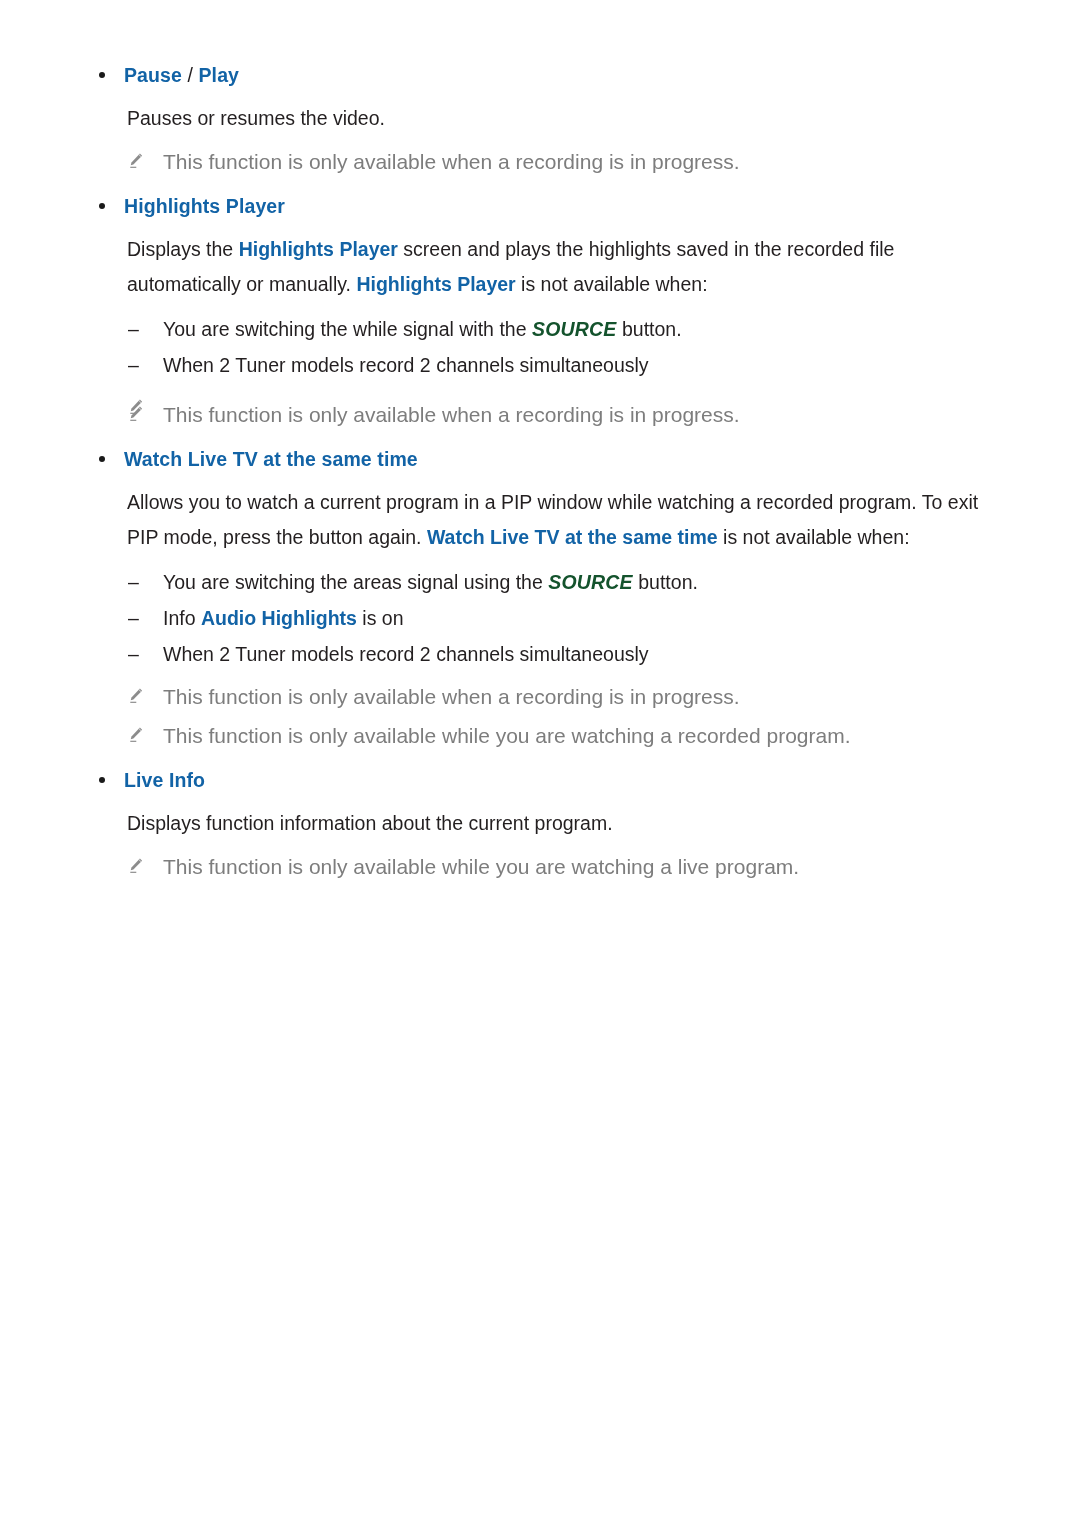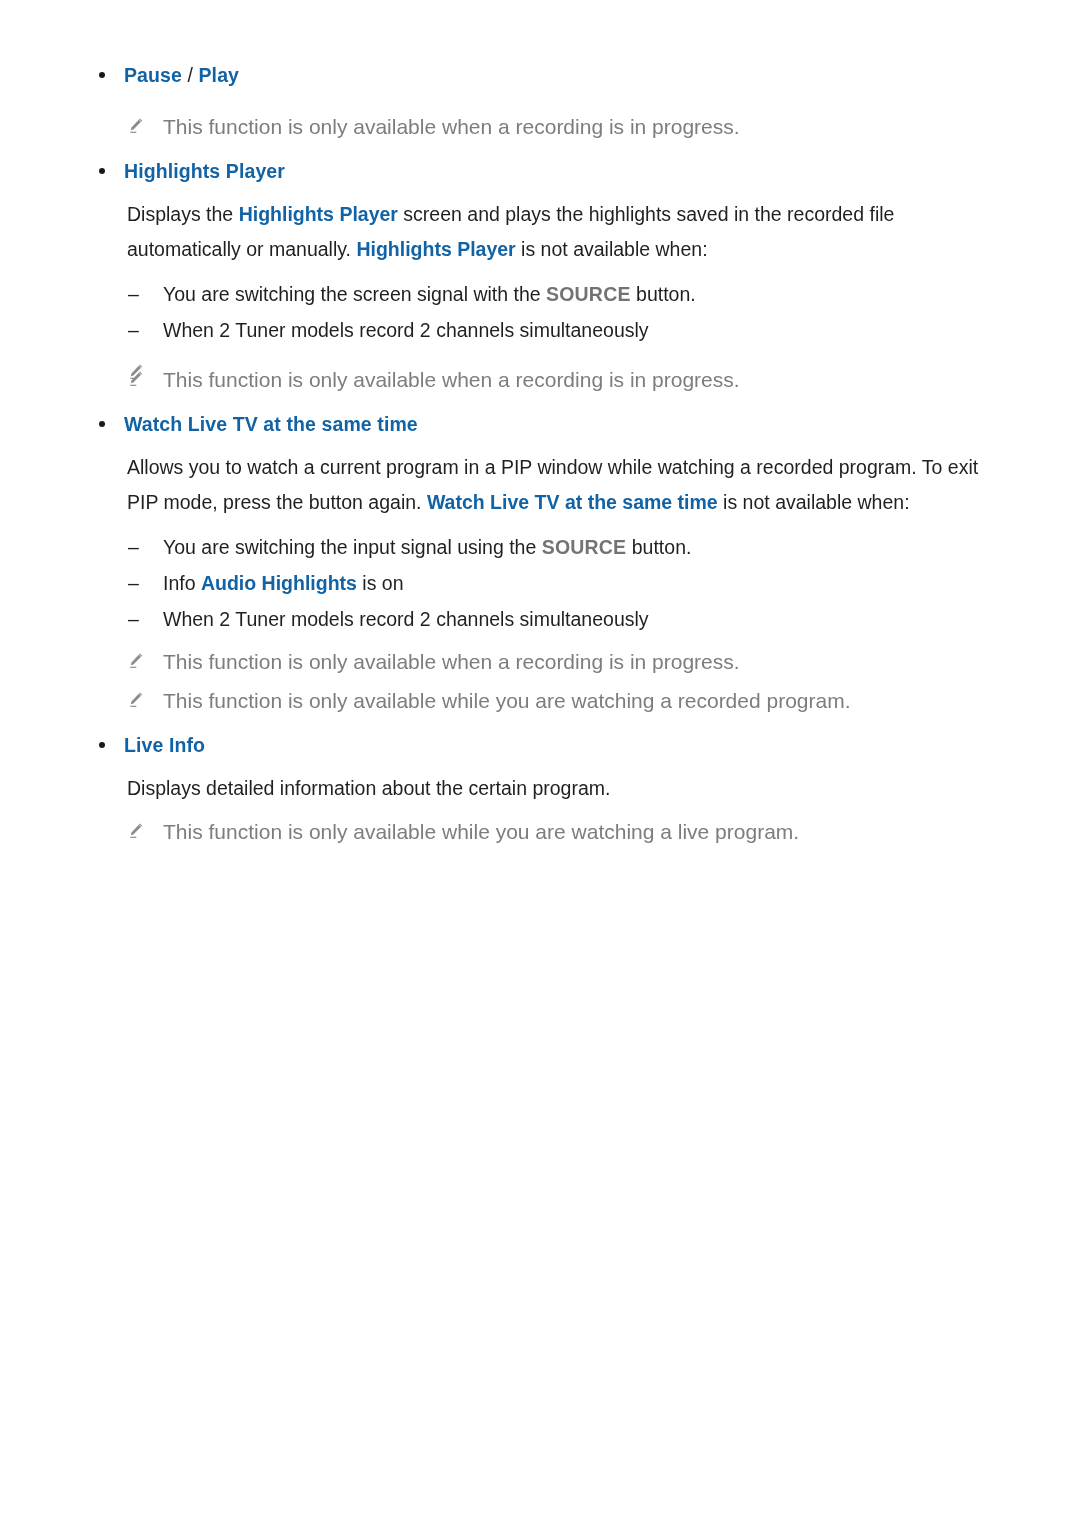"Pauses or resumes the video." div.body-para { html: none -> <div>Pauses or resumes the video.</div> }
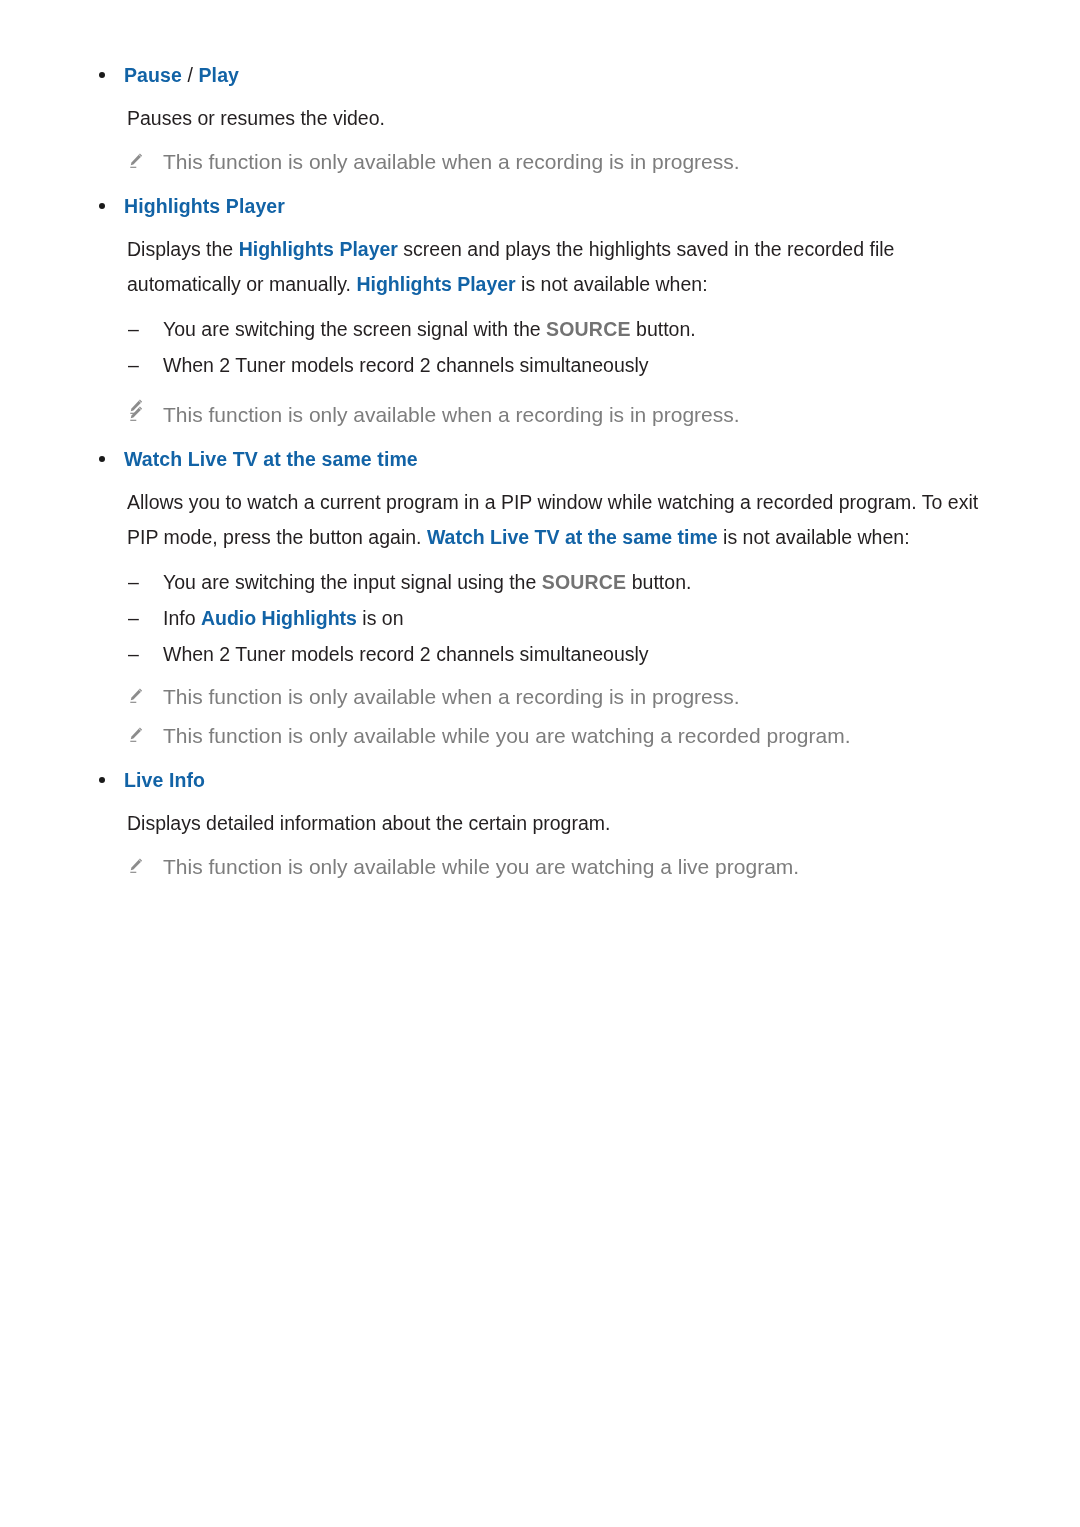"You are switching the screen" span { text: screen -> while }
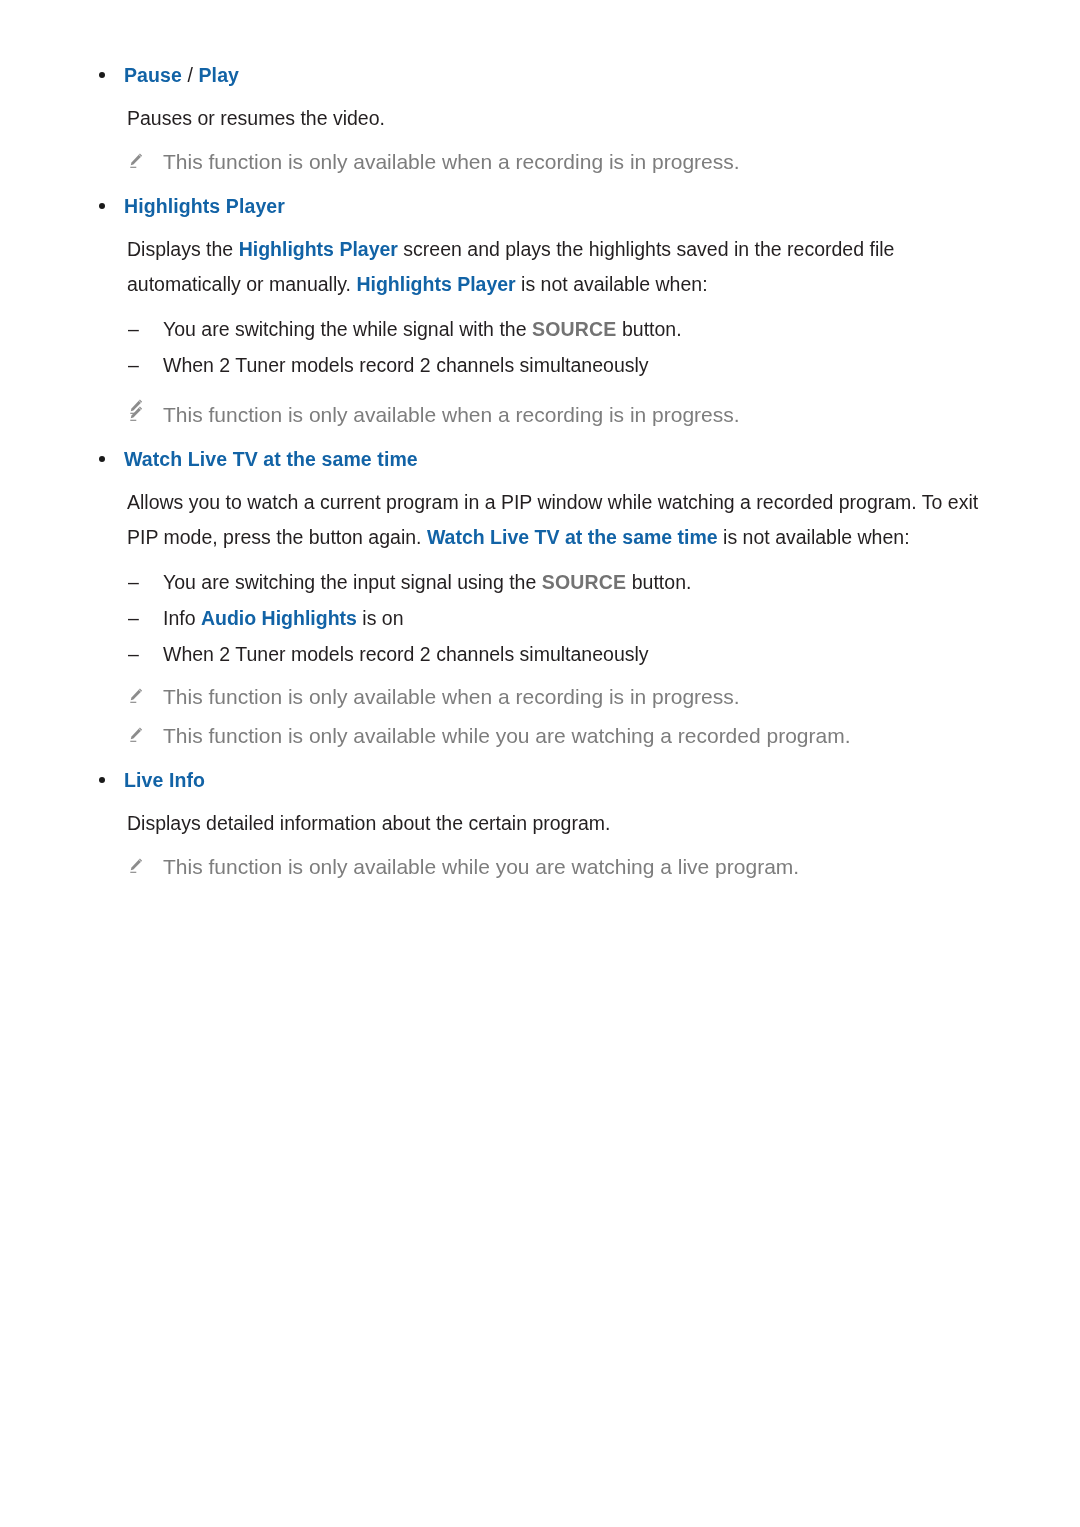"SOURCE" .kw-src { color: #737373 -> #14532d; font-style: none -> italic }
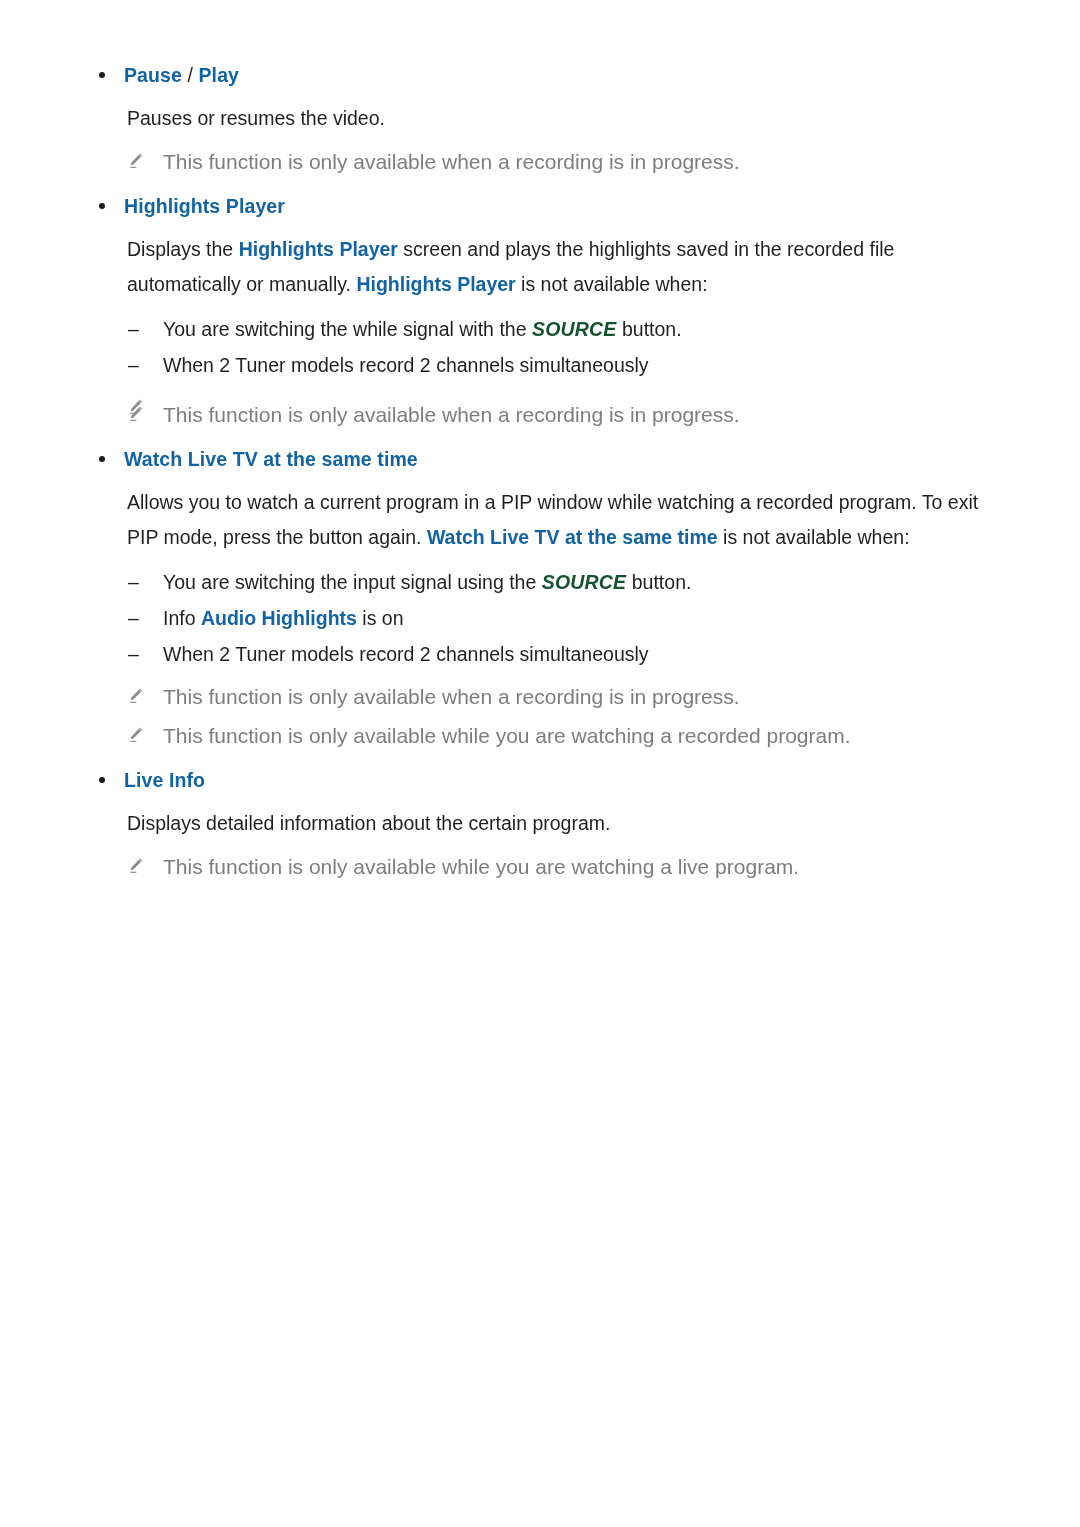"You are switching the input" span { text: input -> areas }
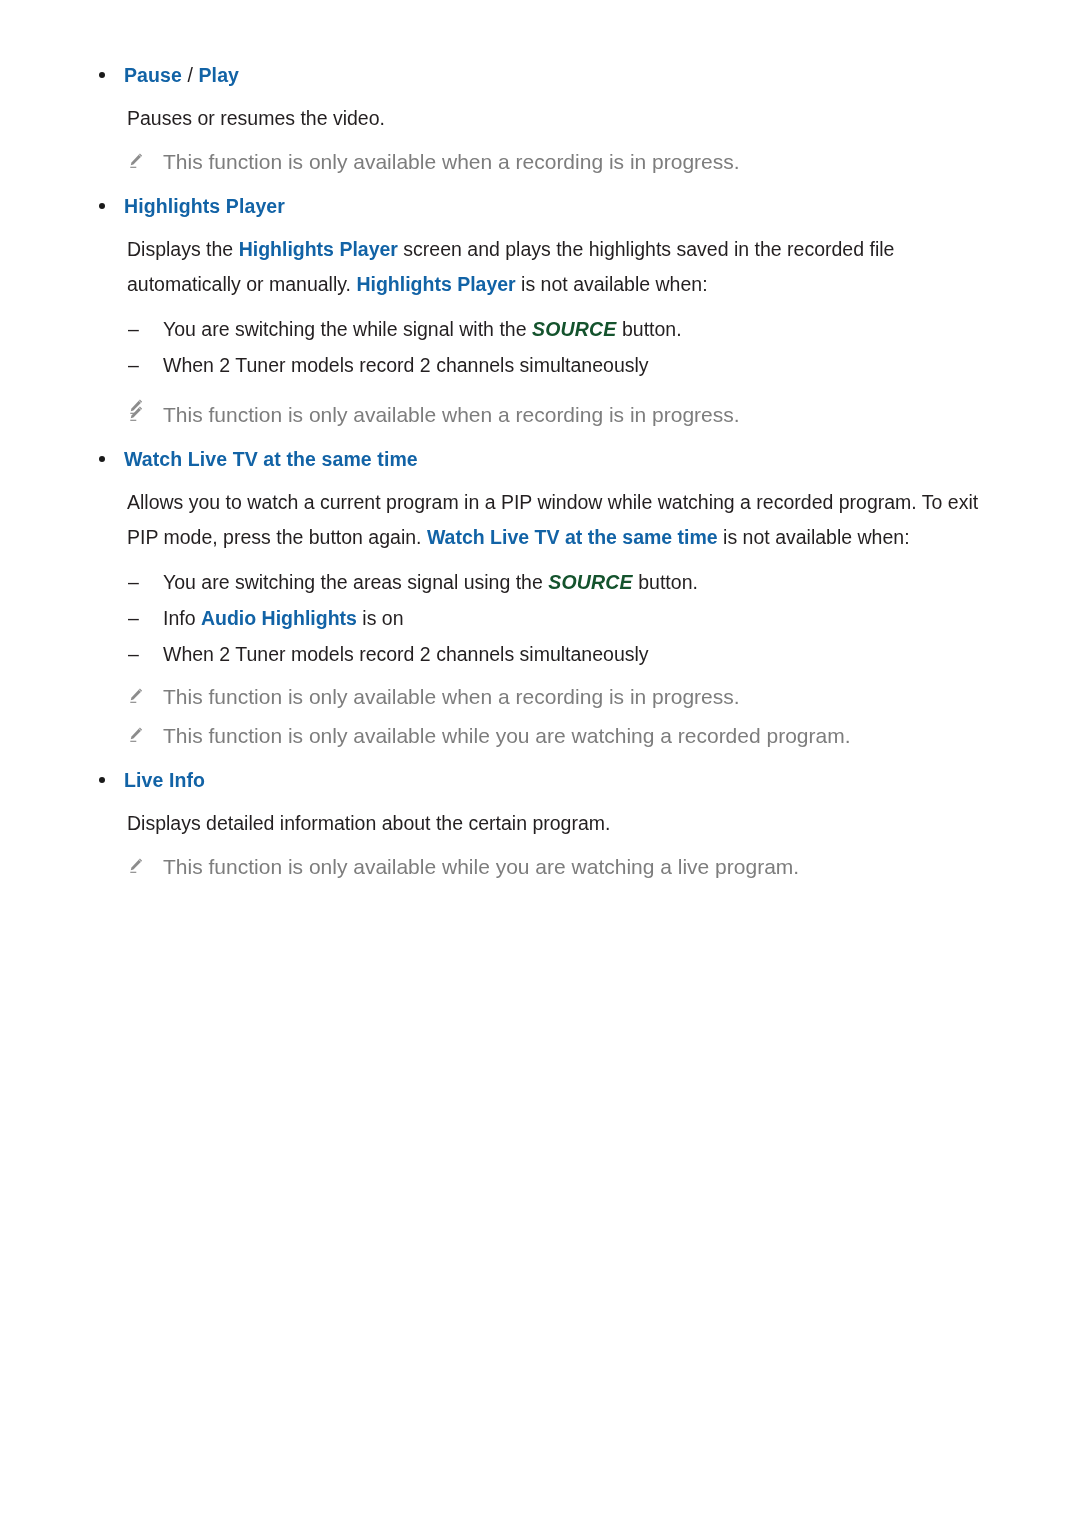"Displays detailed information about the" div.body-para { text: detailed information about the certain -> function information about the current }
